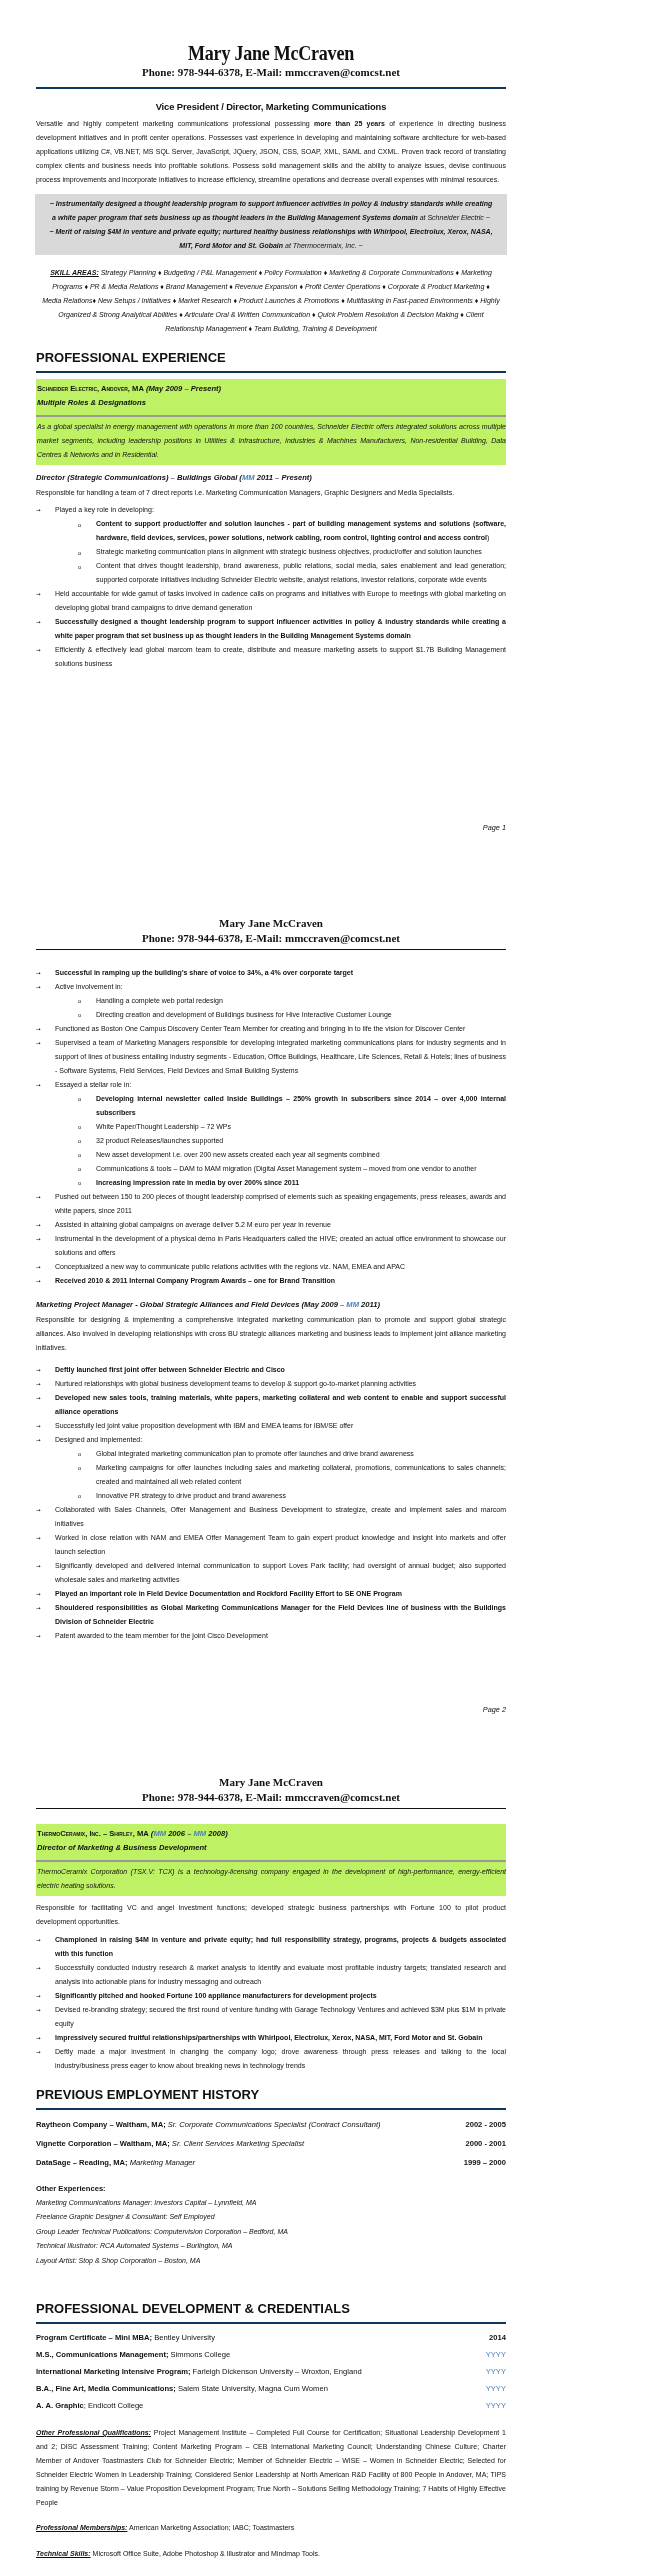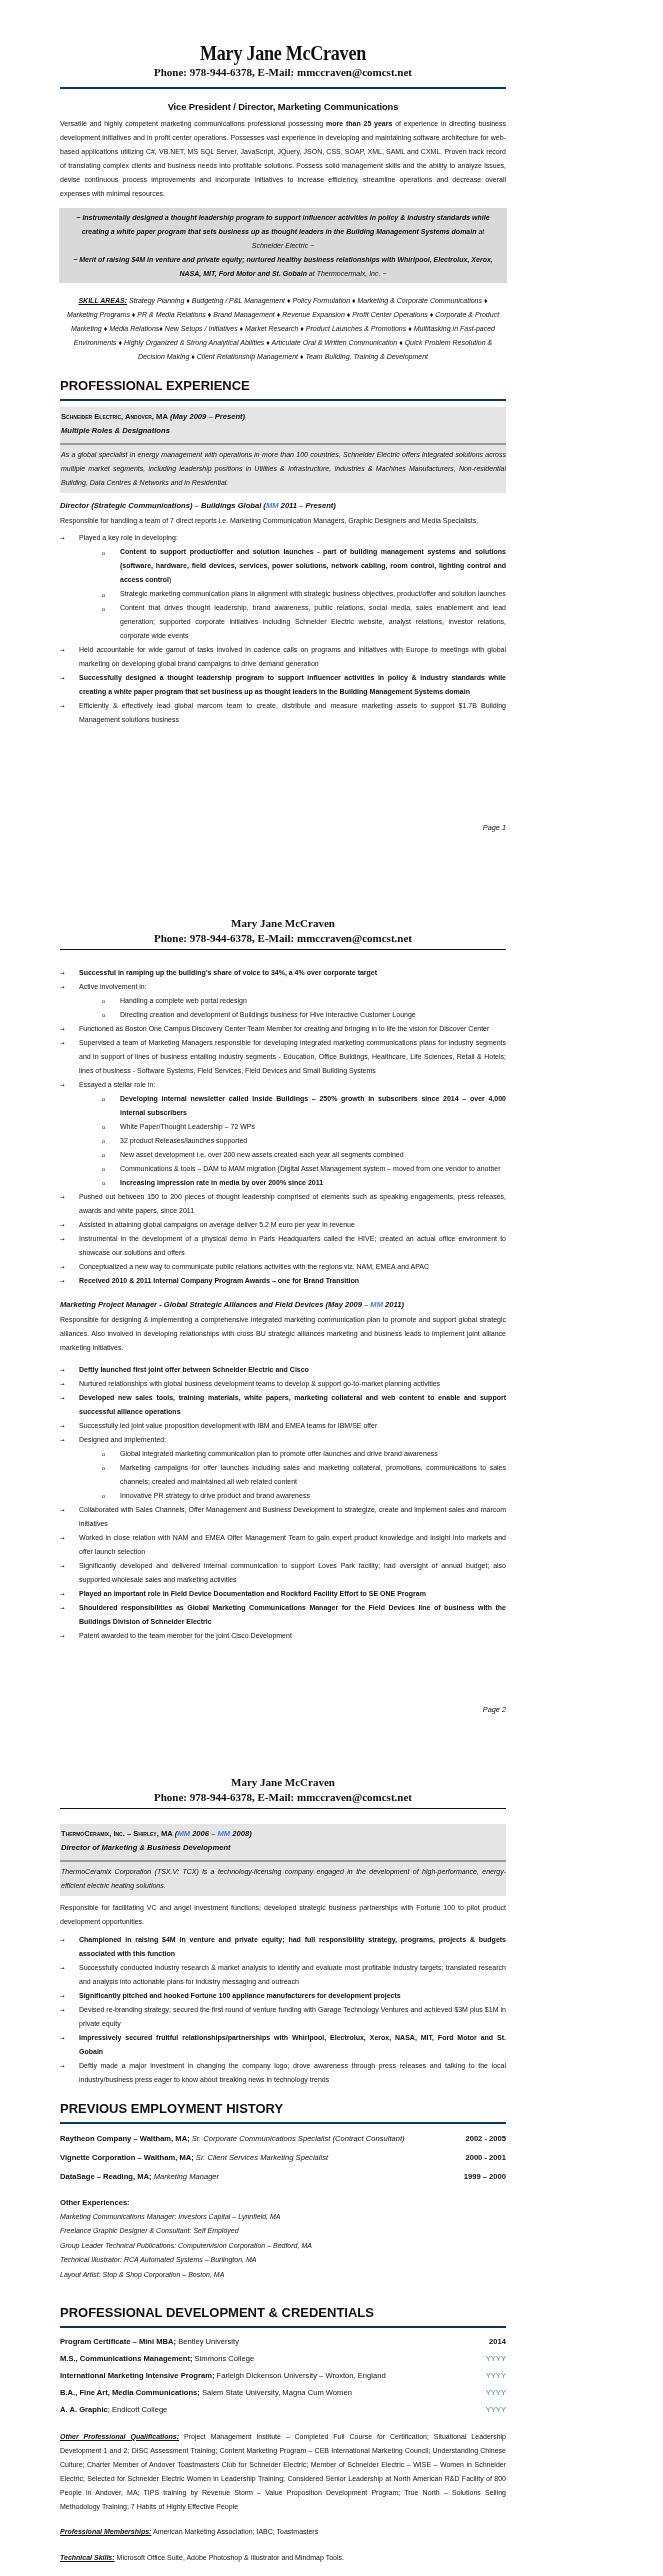"Mary Jane McCraven" .page { padding: 0 42px 0 60px -> 0 42px 0 36px }
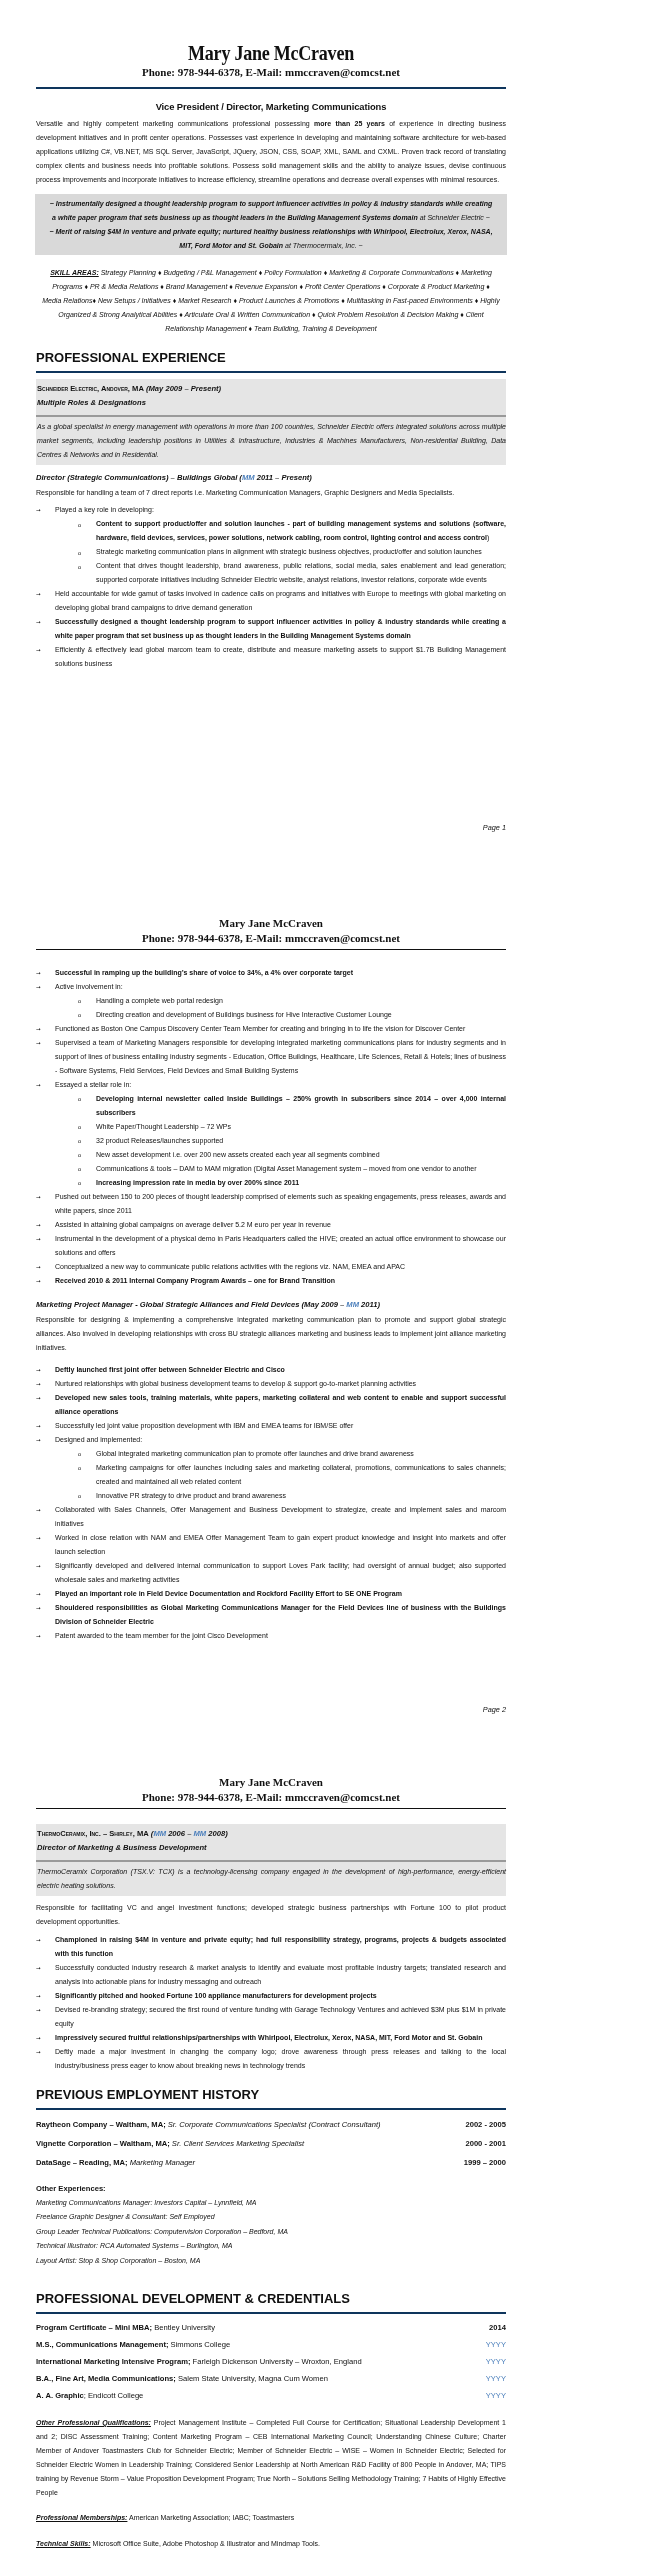"Schneider Electric, Andover, MA (May" .company-box { background: #e5e5e5 -> #bef264 }
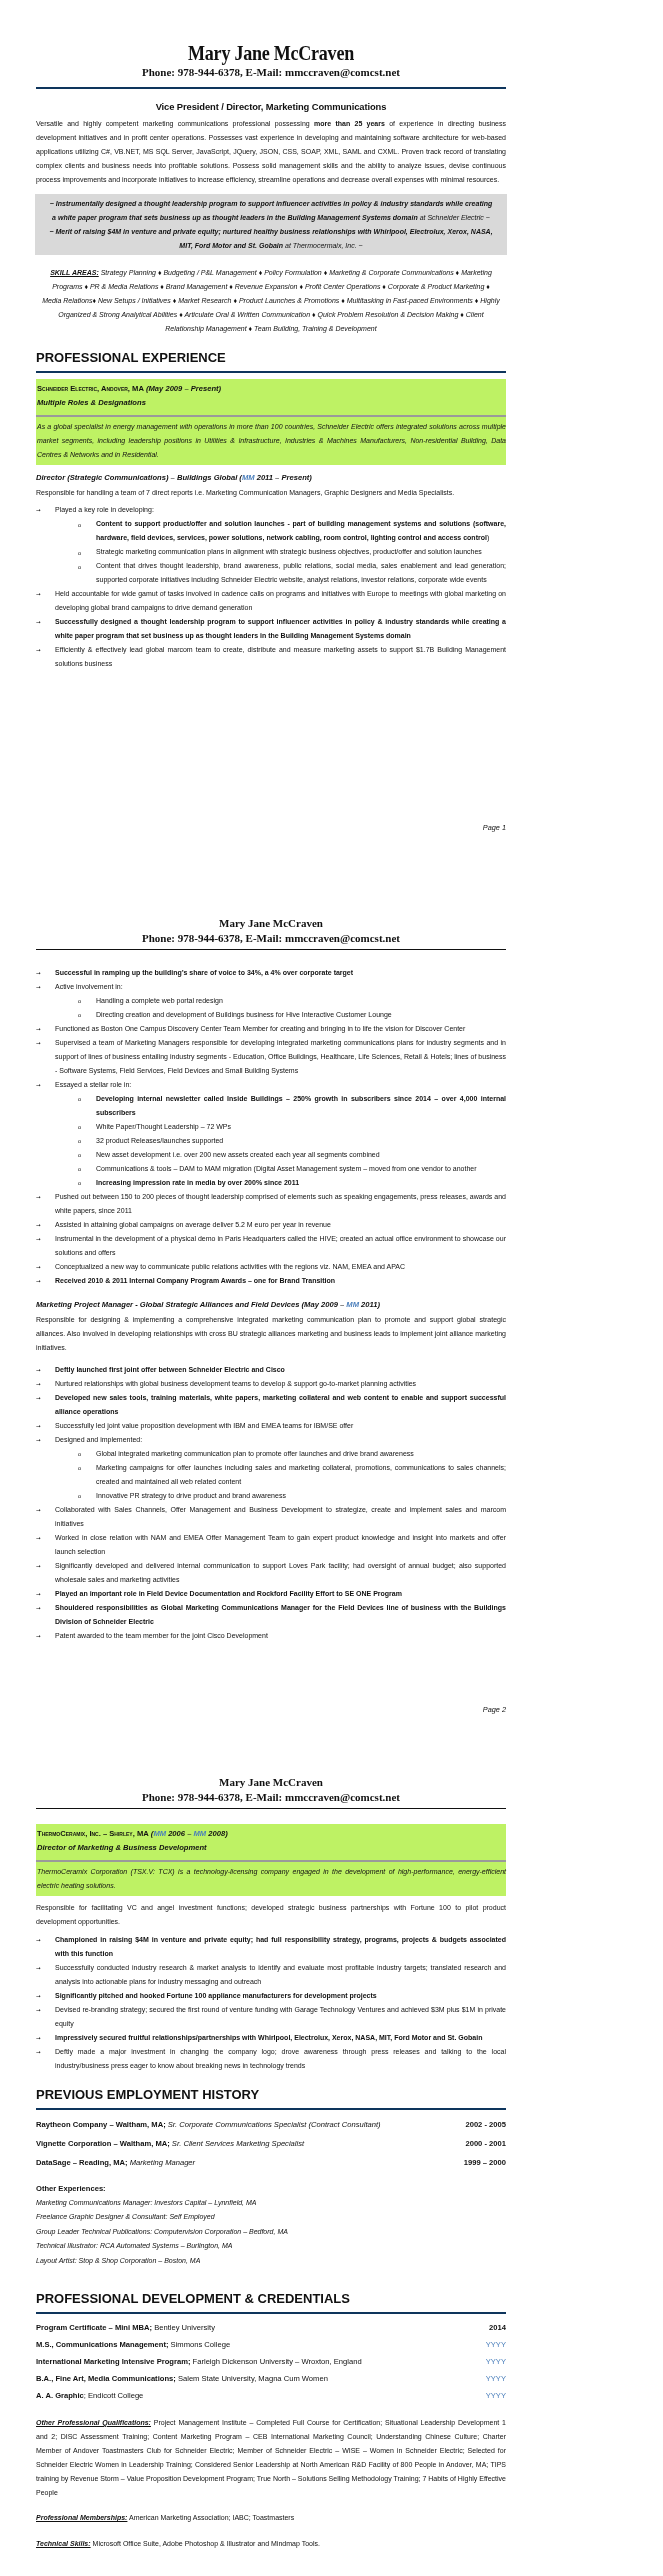"PROFESSIONAL DEVELOPMENT & CREDENTIALS" div.section-title { margin-top: 22px -> 32px }
